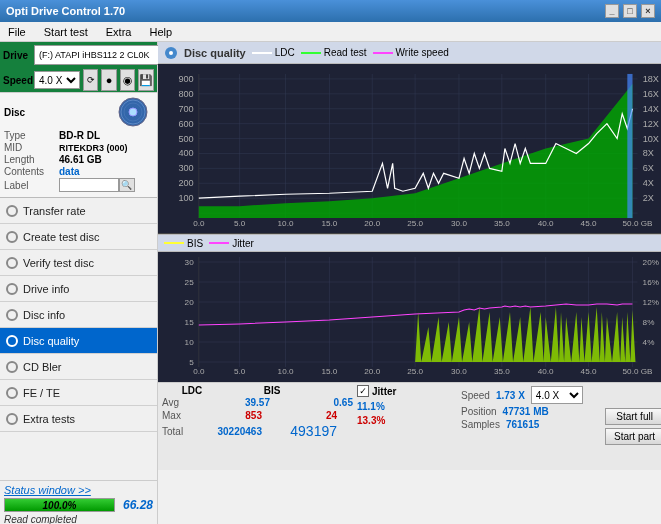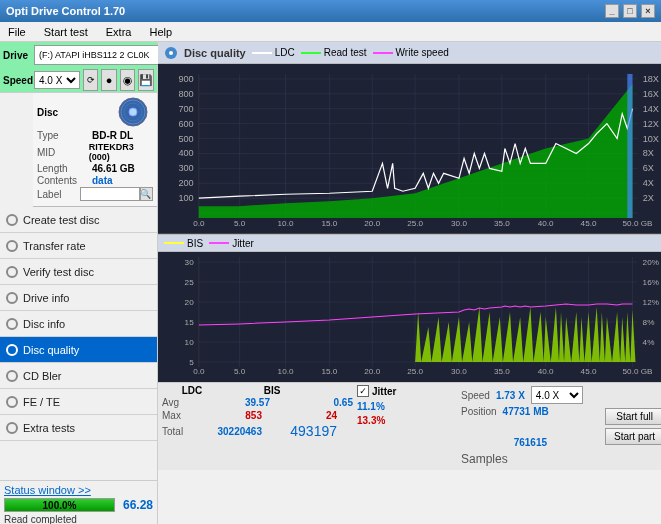"Drive" div { background: #86efac -> #15803d }
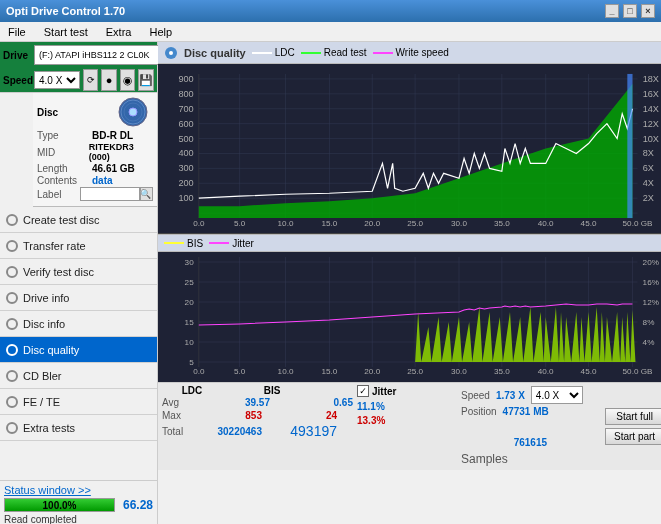"Disc" .disc-panel { margin-left: 33px -> none }
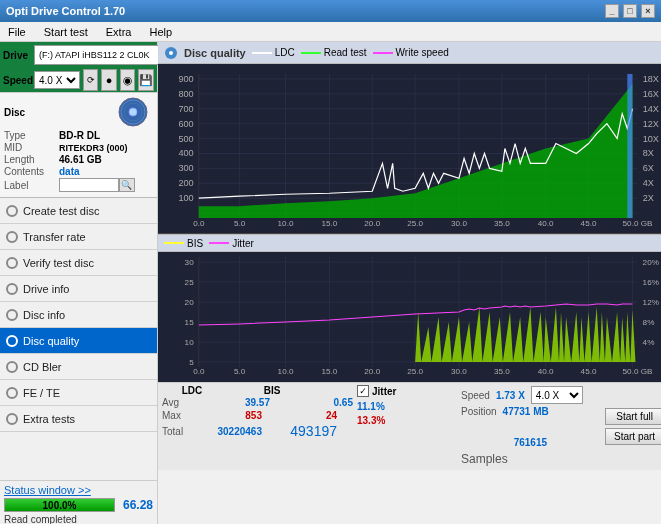"Create test disc" div.nav-item { order: before "Transfer rate" -> after "Transfer rate" }
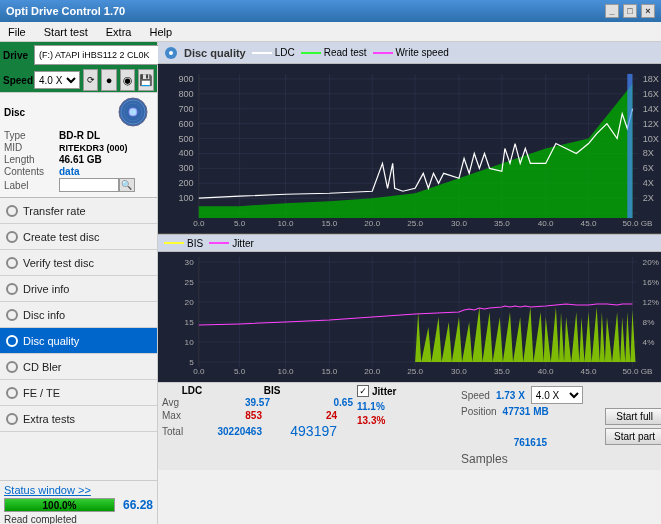"Samples" span { font-size: 12px -> 10px; margin-top: 33px -> none }
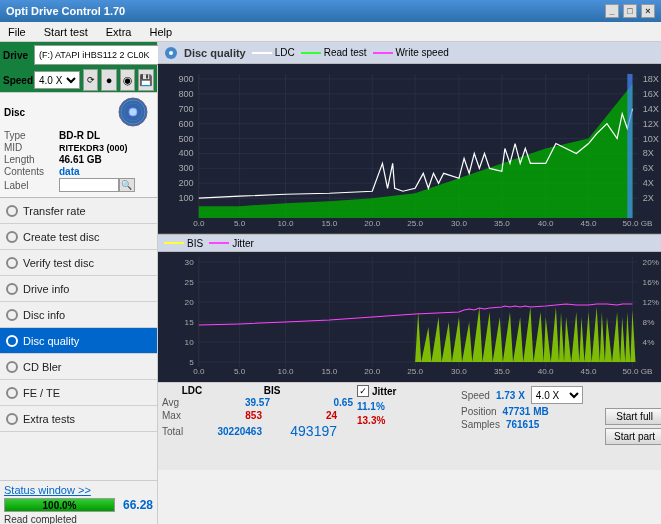"Status window >>" .status-row { font-style: none -> italic }
